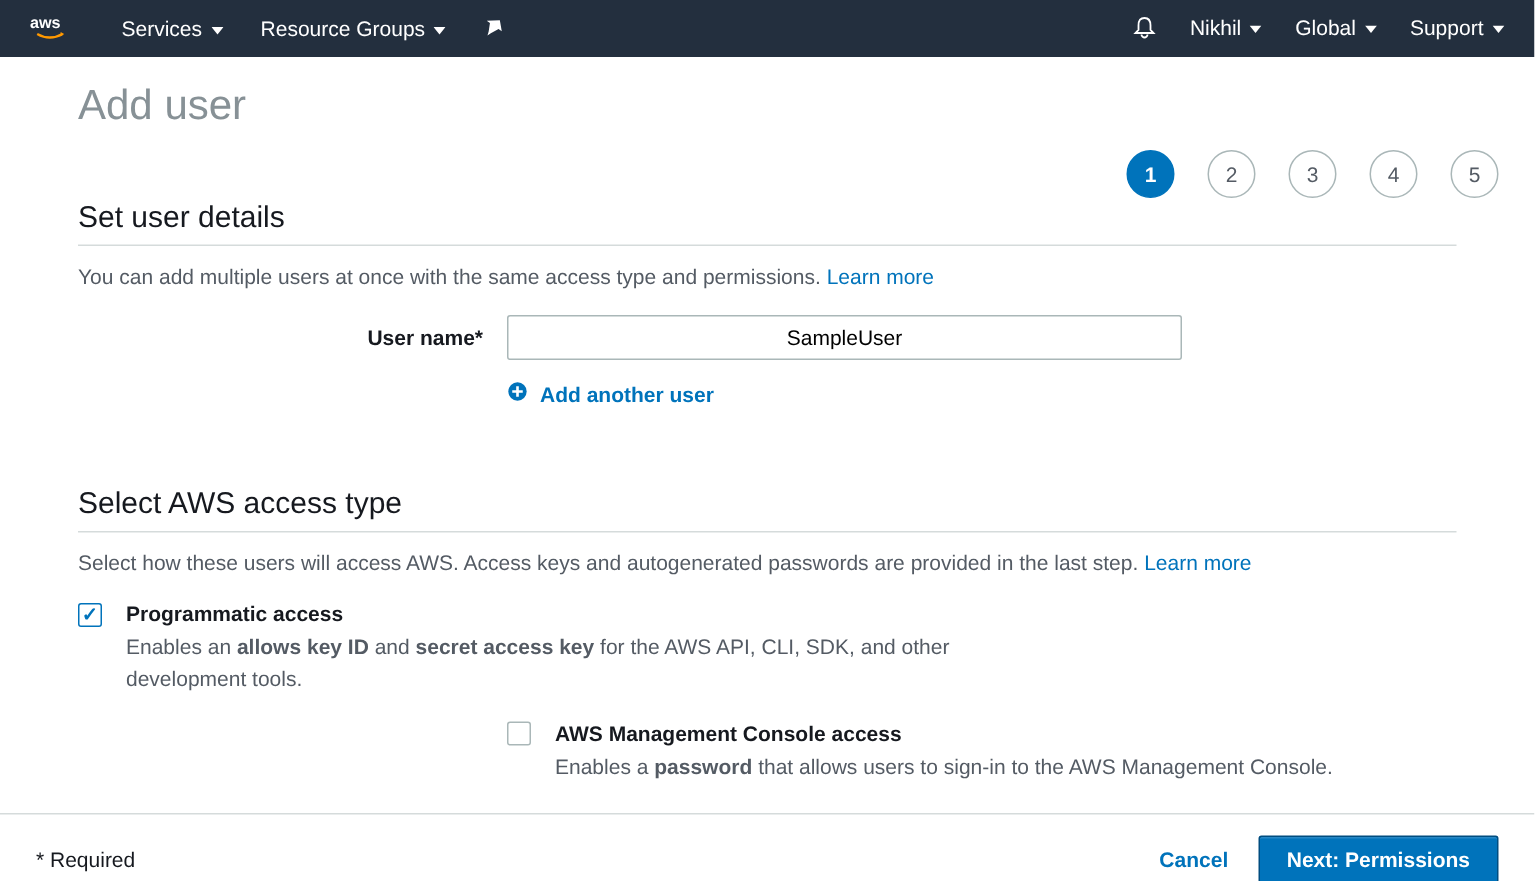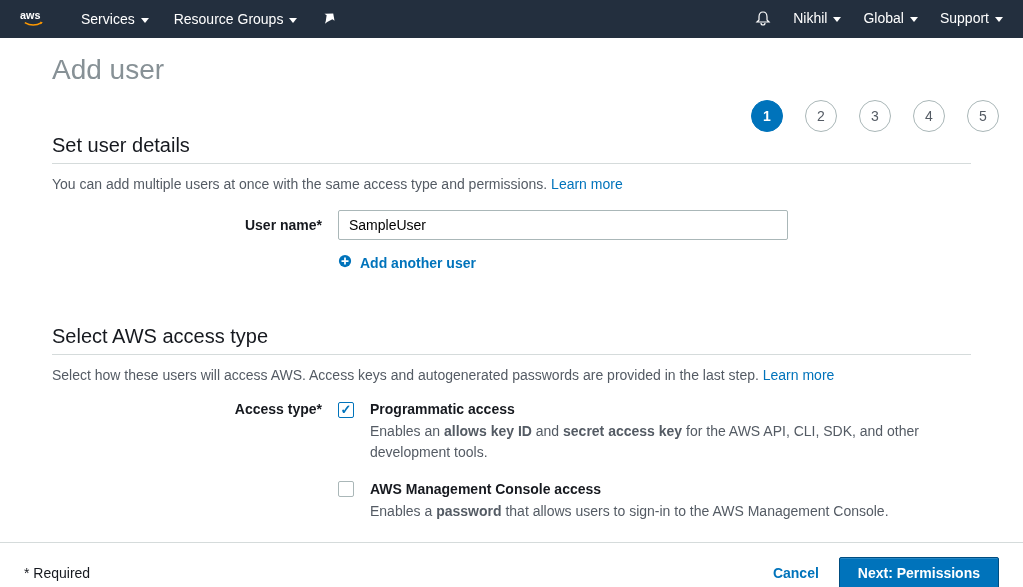"SampleUser" .text-input { text-align: none -> center }
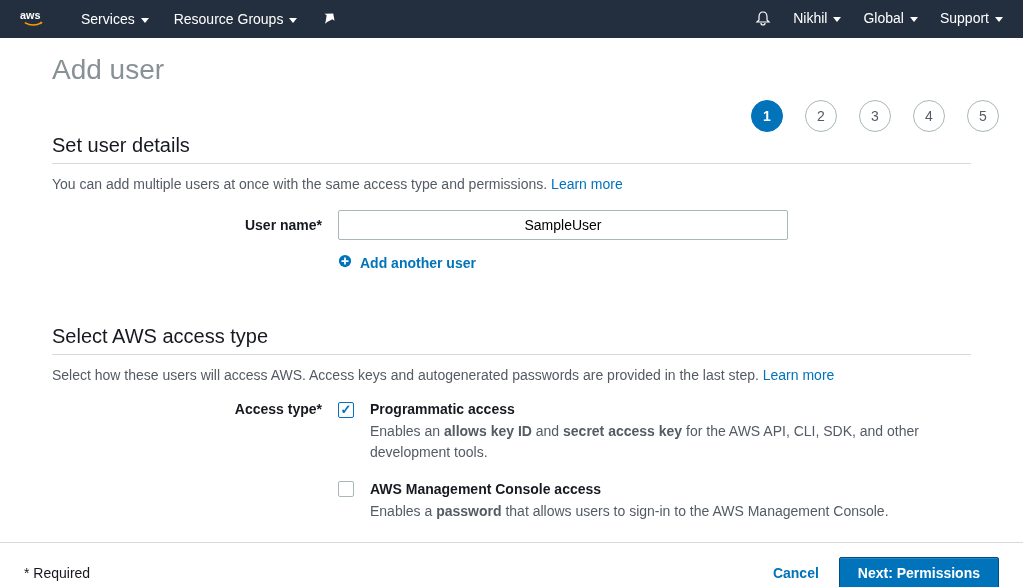"Access type*" div.checkbox-col { html: <div>Access type*</div> -> none }
